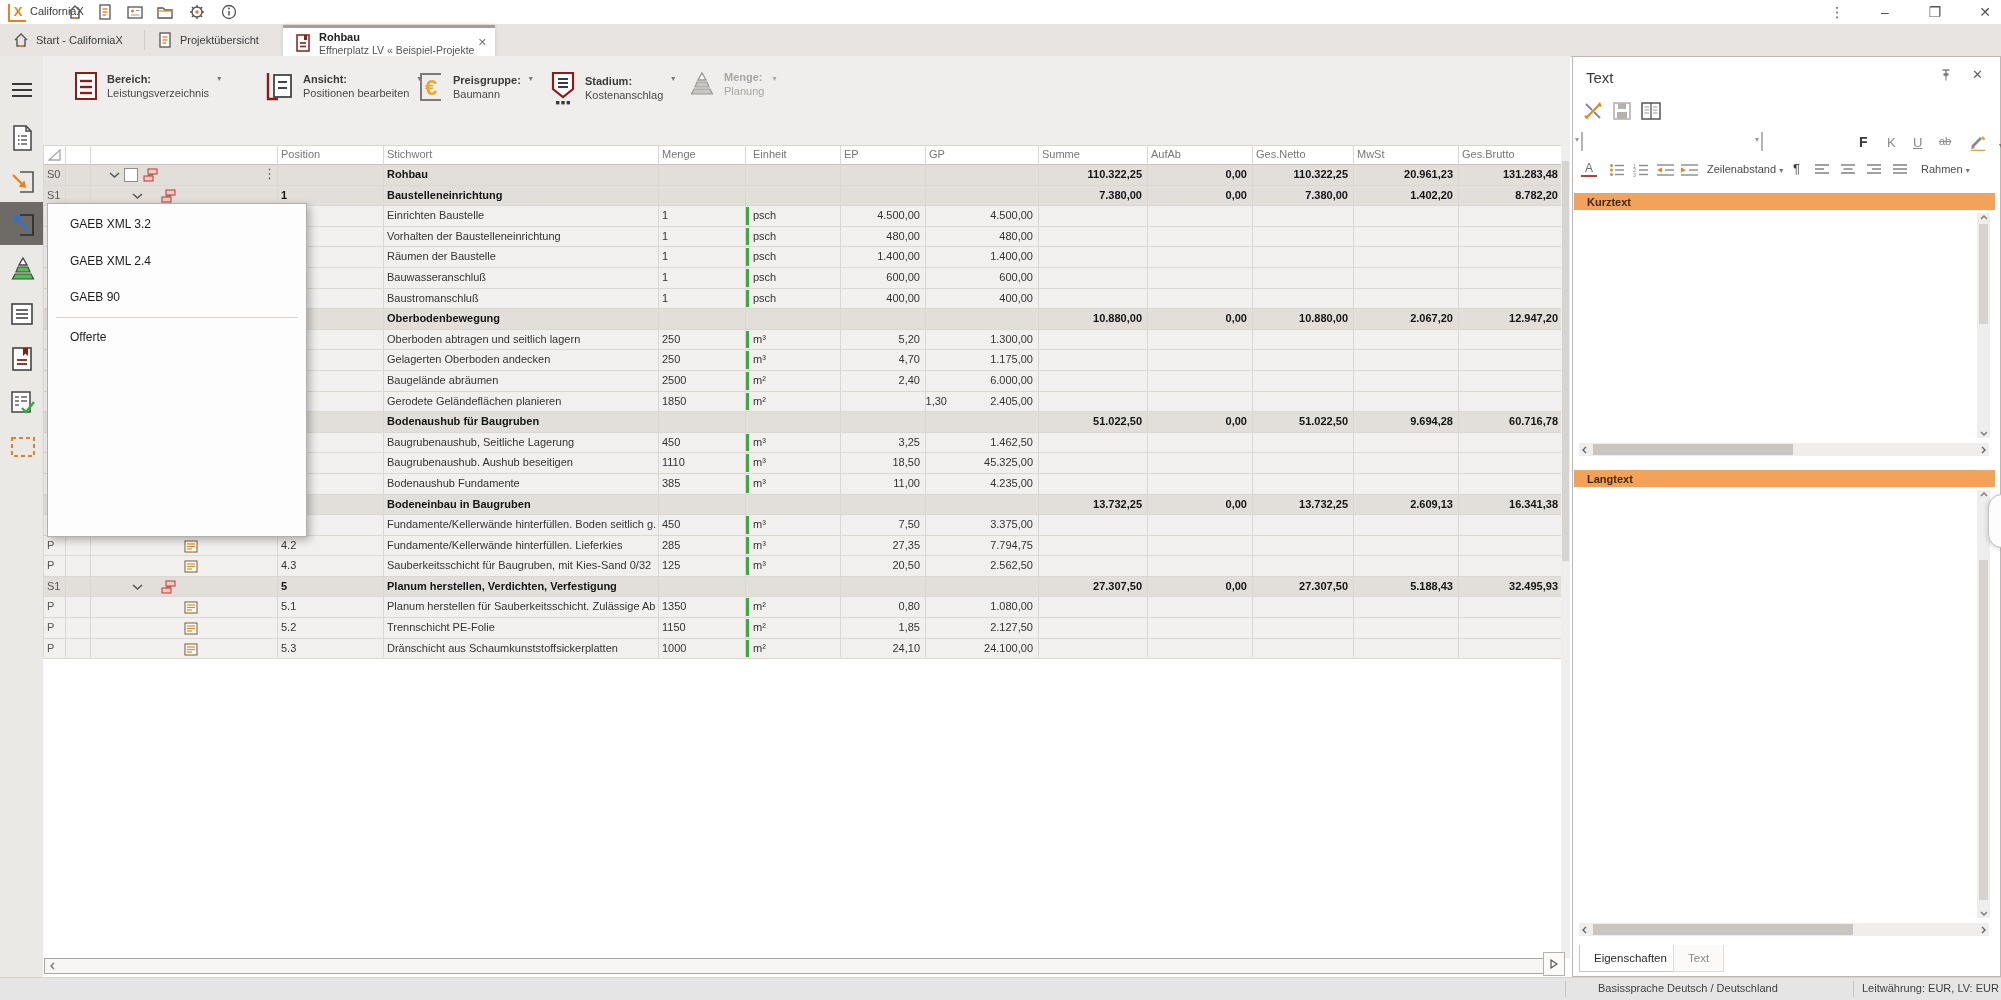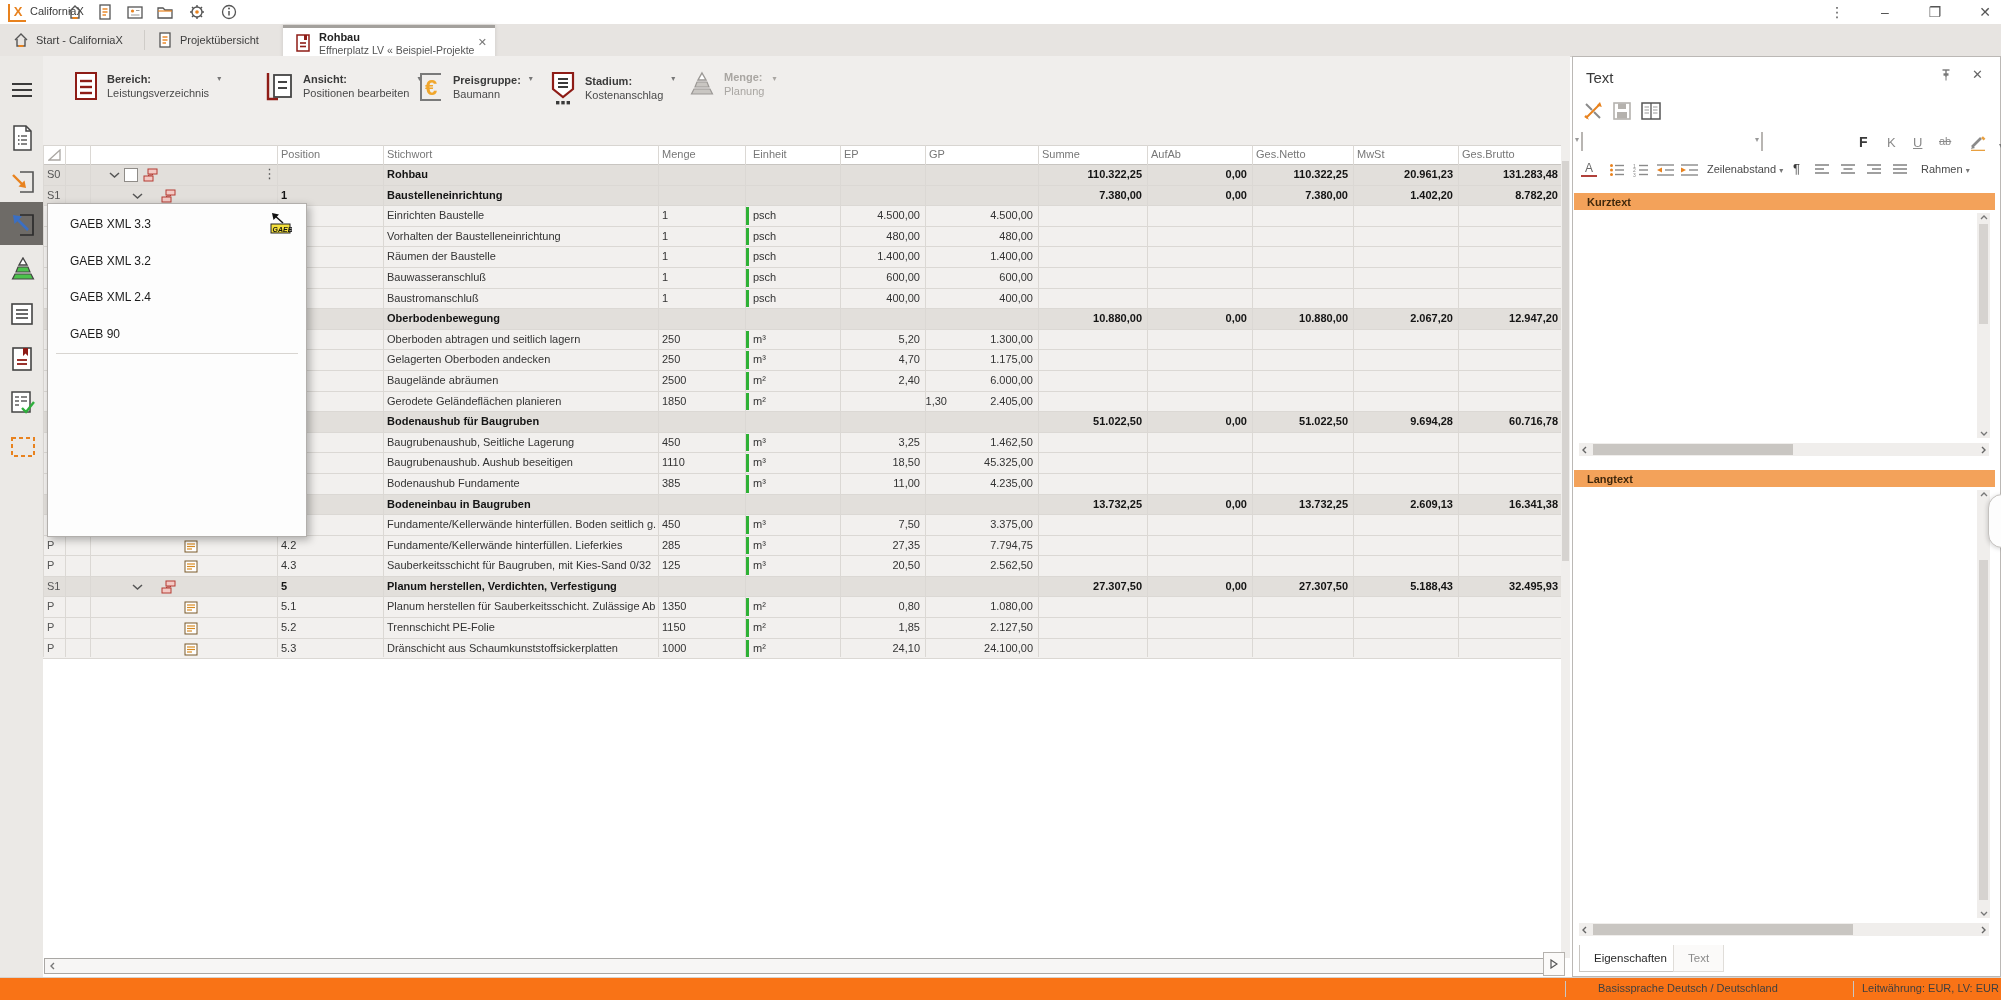"GAEB XML 3.3" div.mitem { html: <div> <span>GAEB XML 3.3</span> <span> <svg> <line></line> <polygon></polygon> <rect></rect> <text>GAEB</text> </svg> </span> </div> -> none }
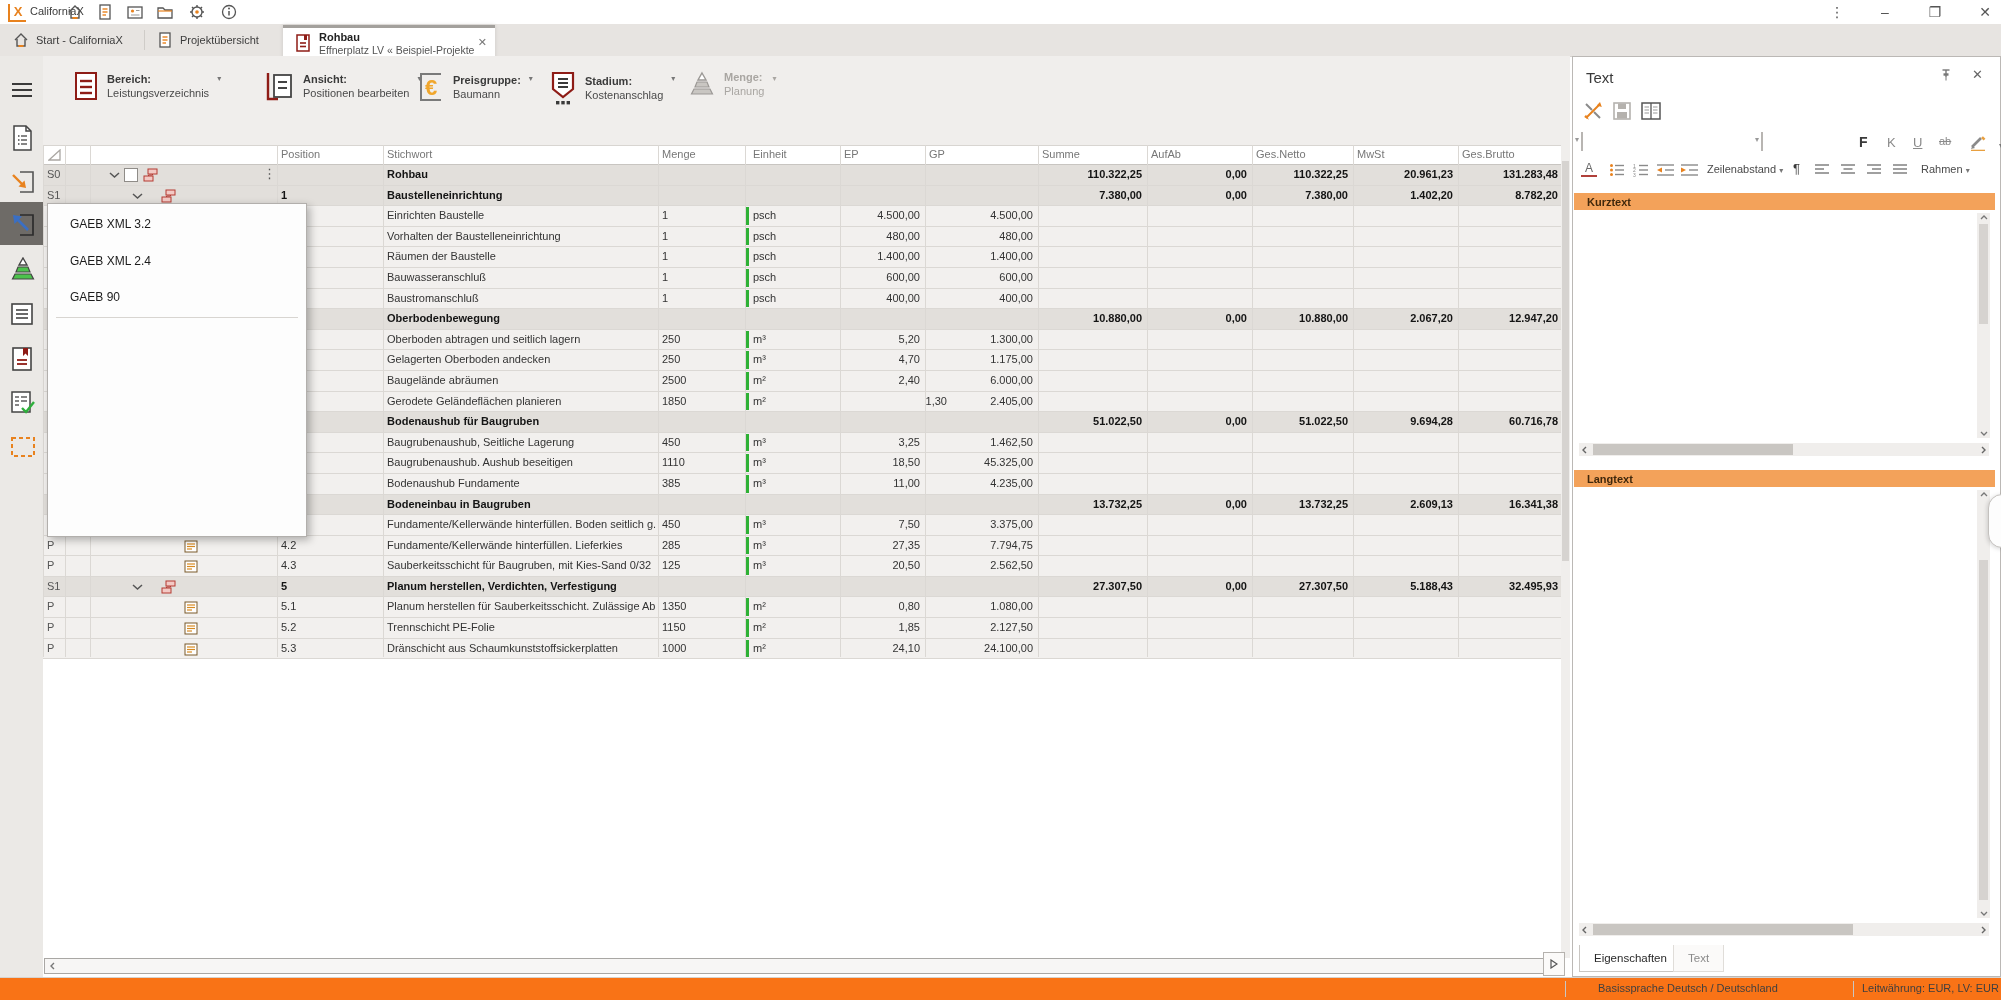"Offerte" div.mitem { html: none -> <div> <span>Offerte</span> </div> }
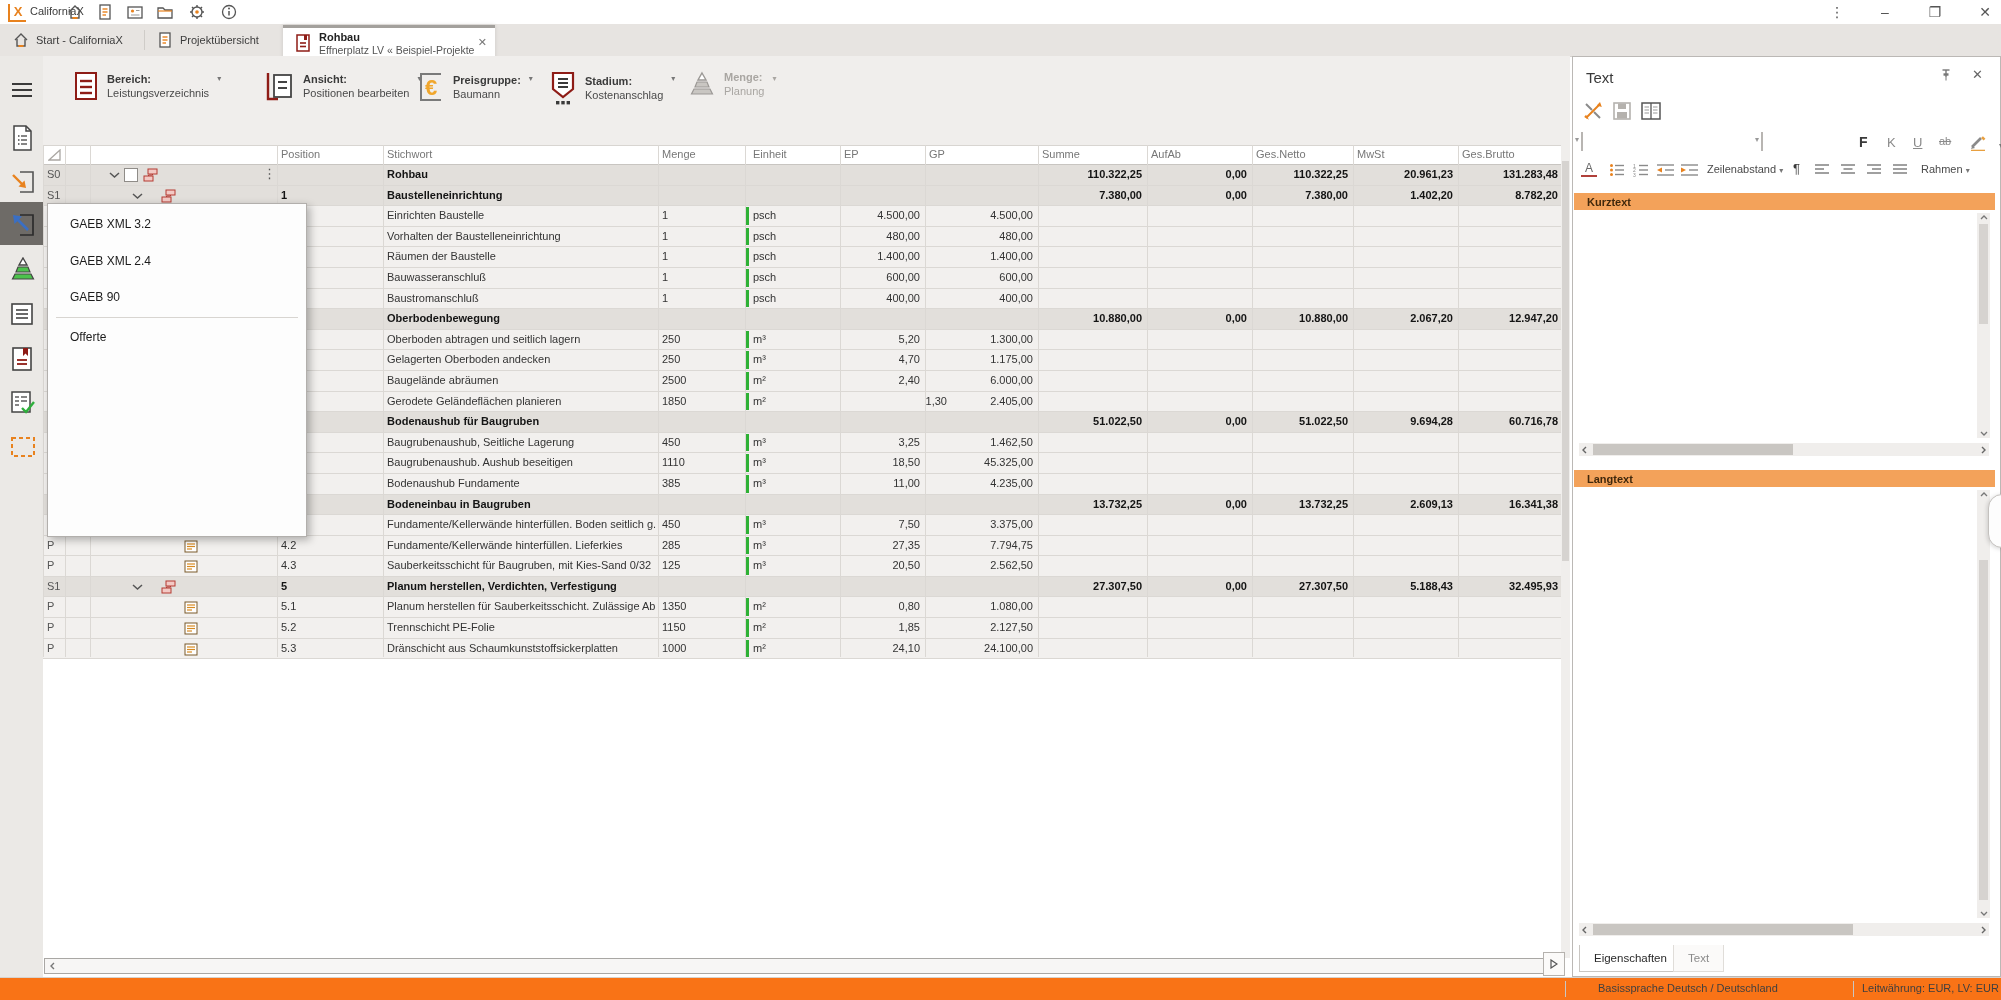"Basissprache Deutsch / Deutschland" .statusbar { background: #f97316 -> #e5e5e5 }
